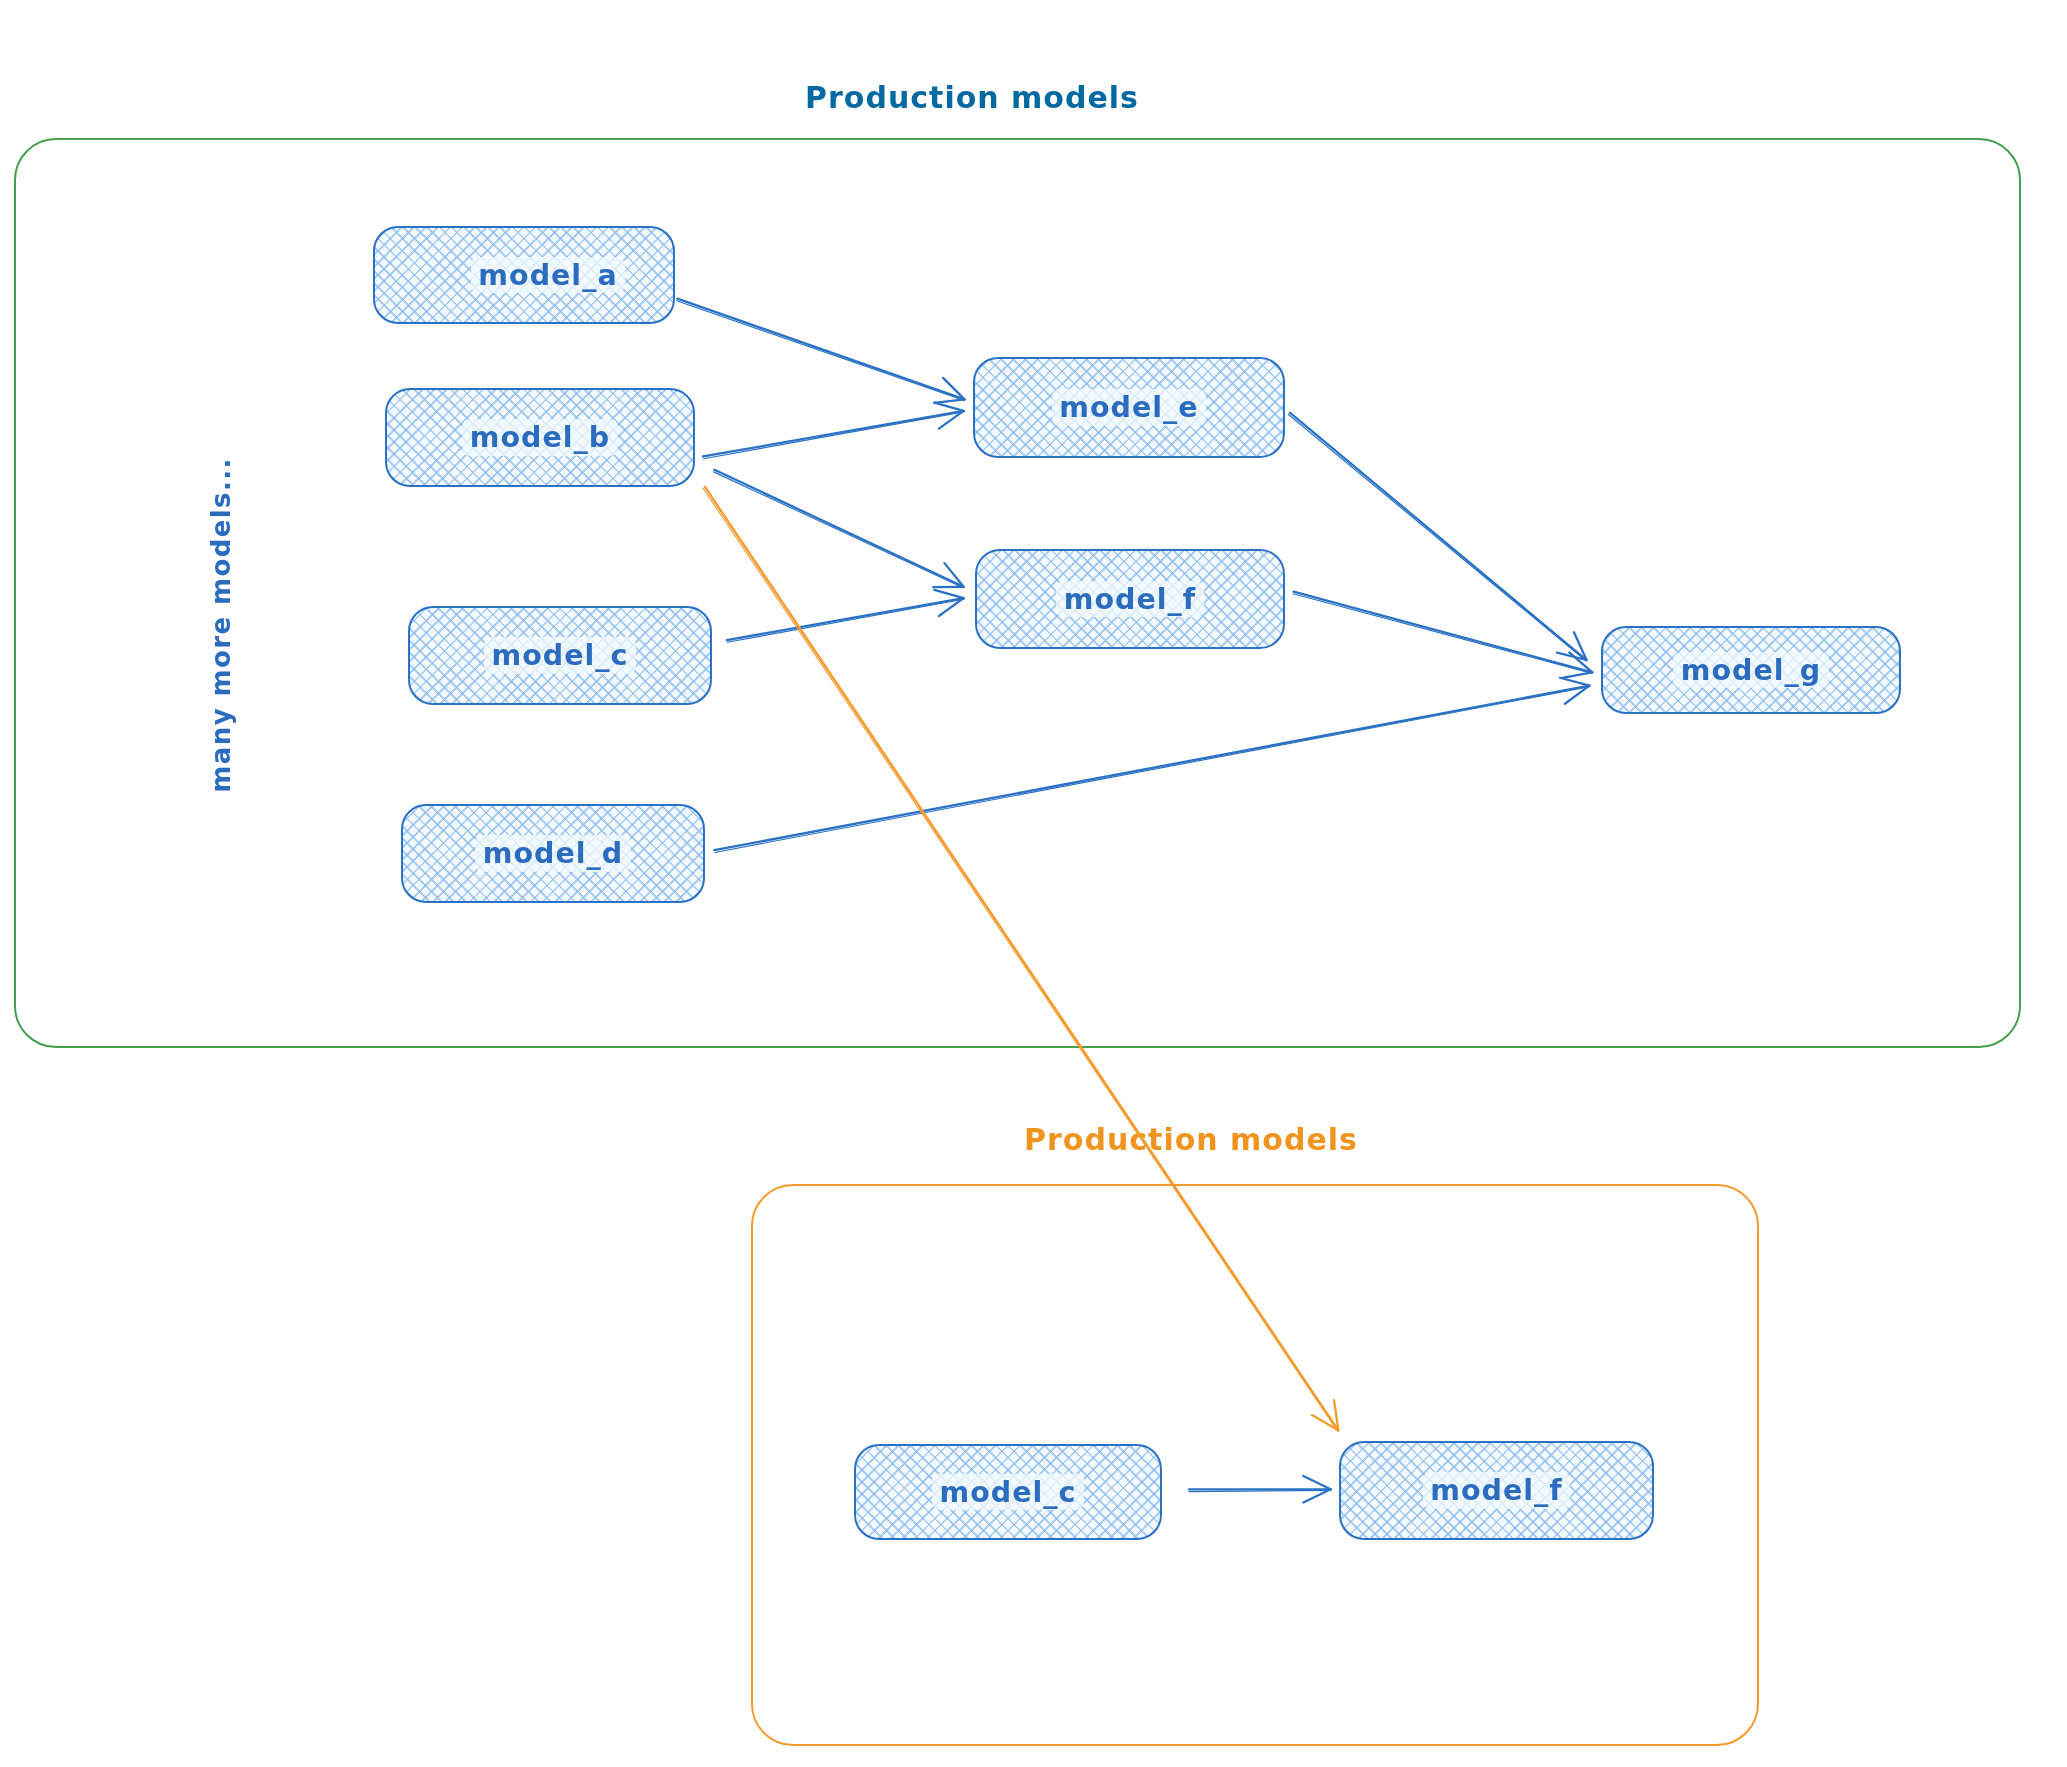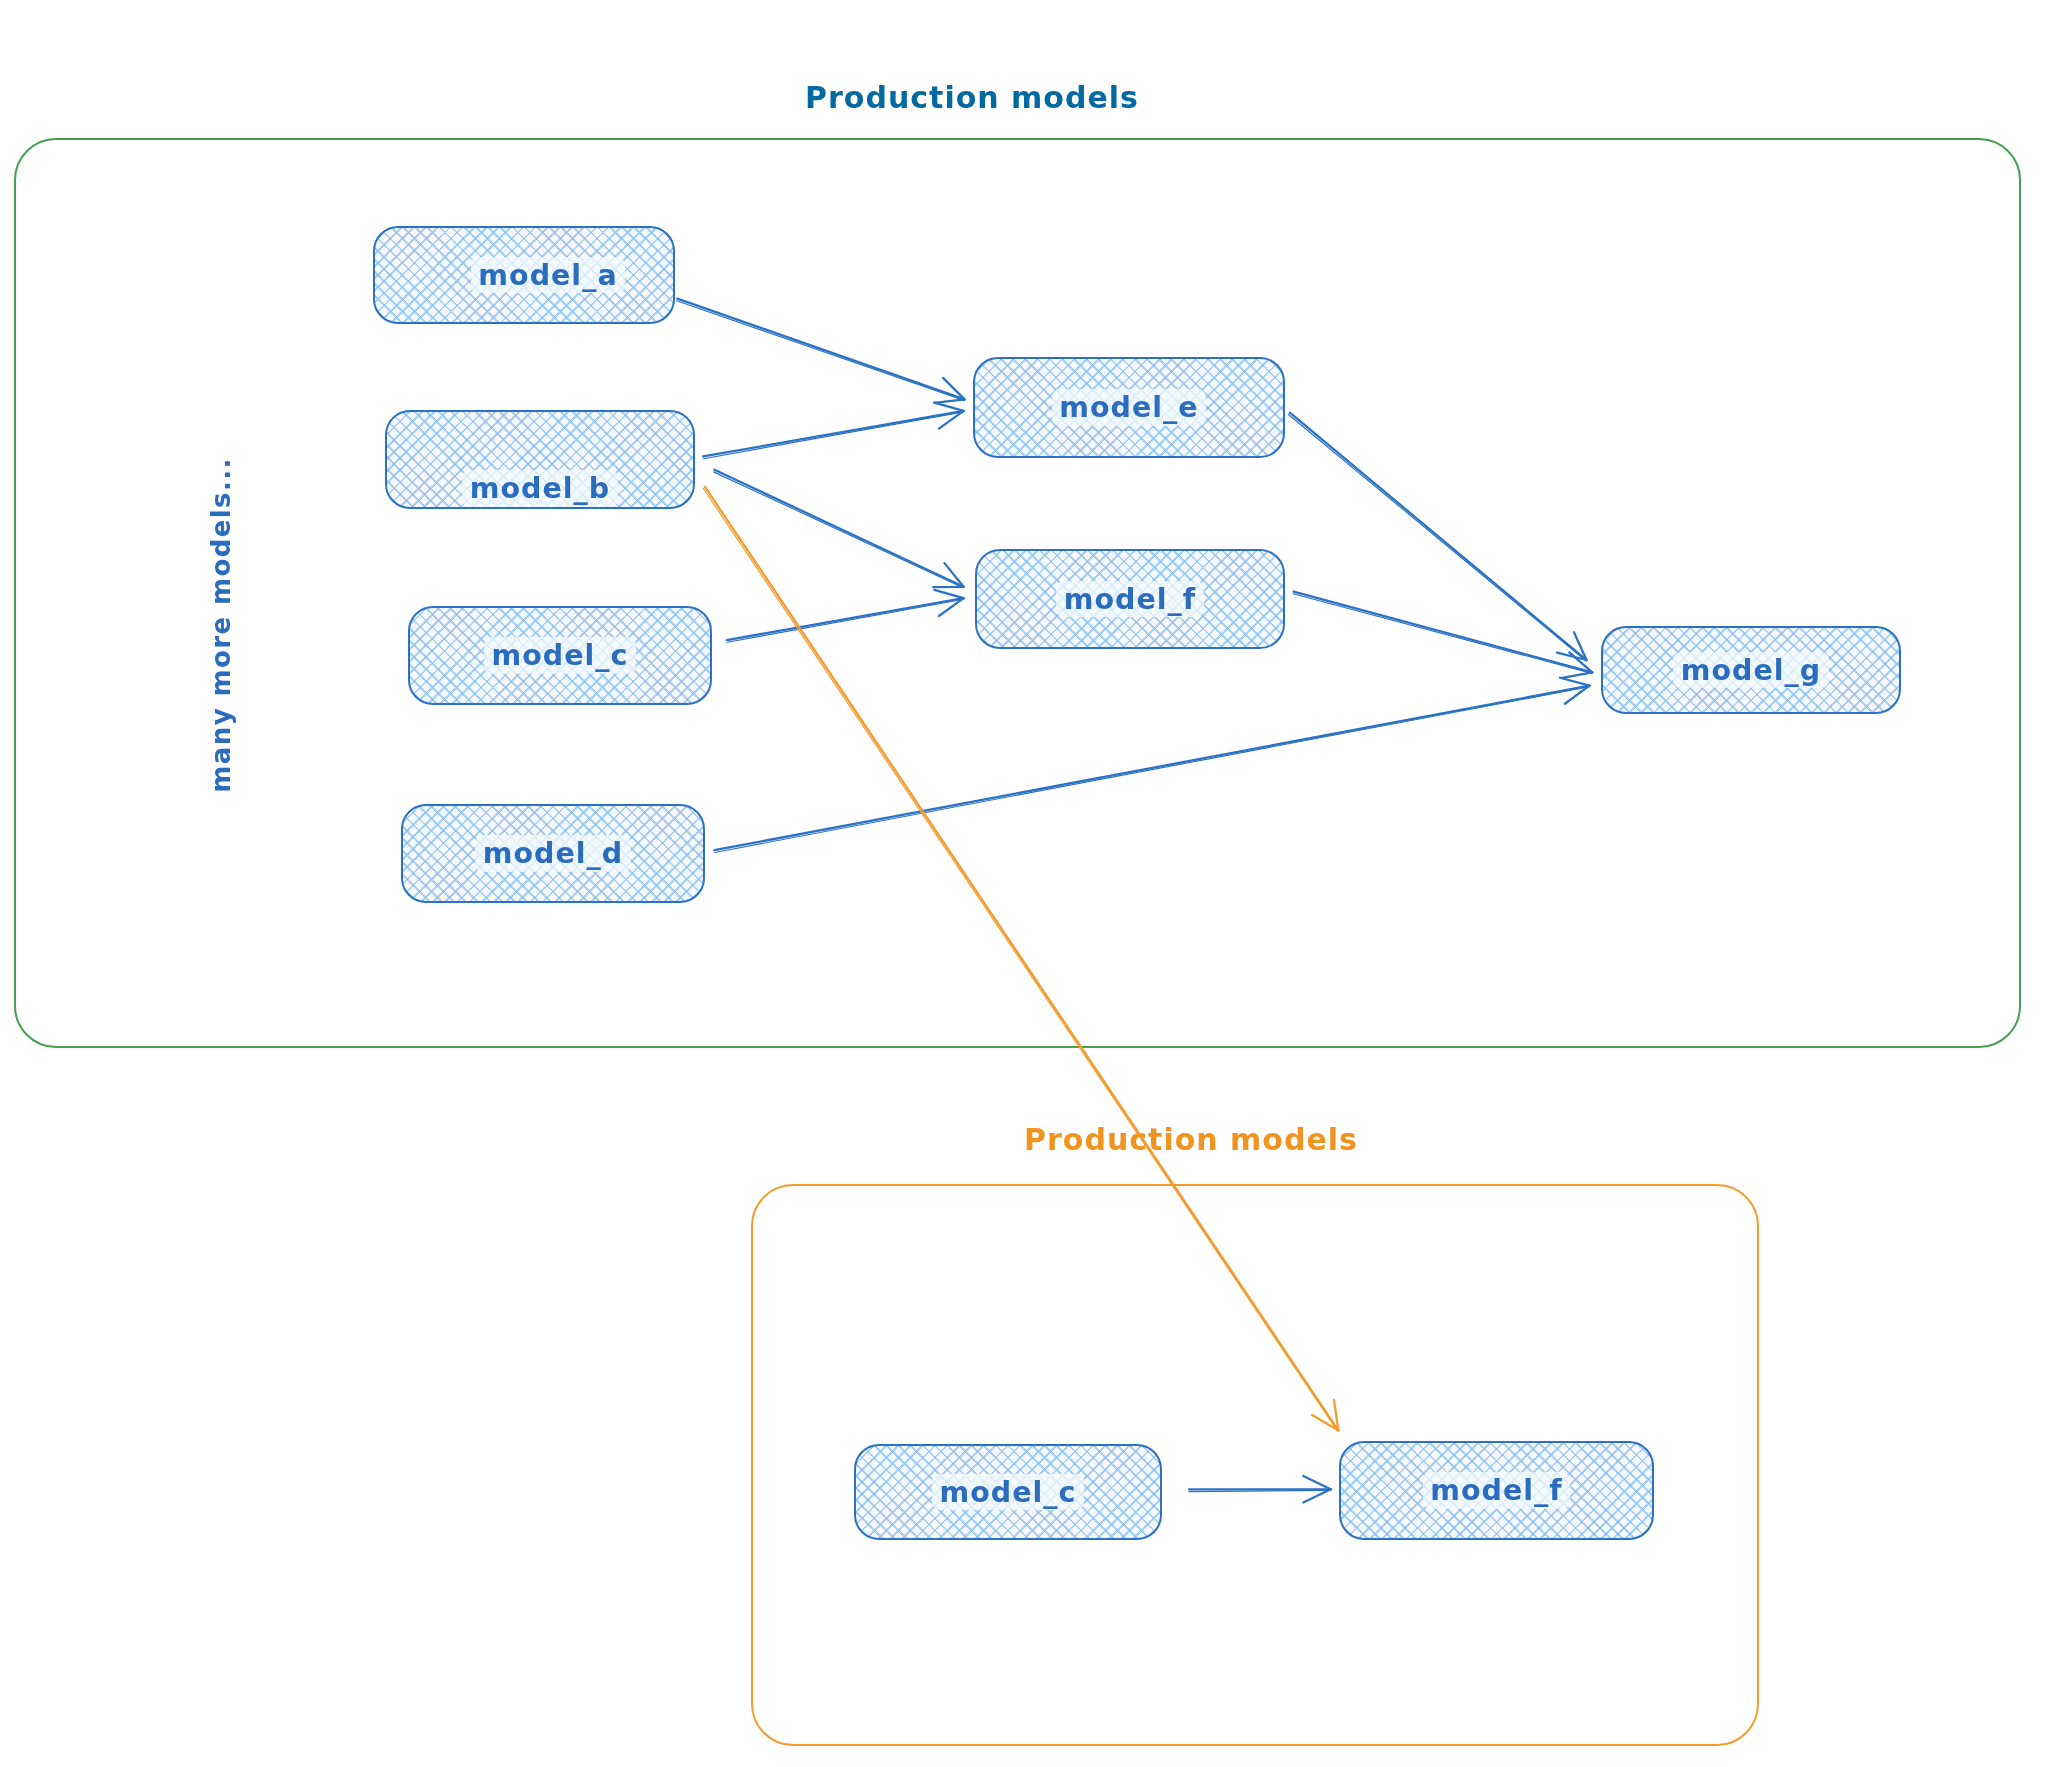"model_b" .node.model-b { align-items: flex-end -> none; top: 410px -> 388px }
